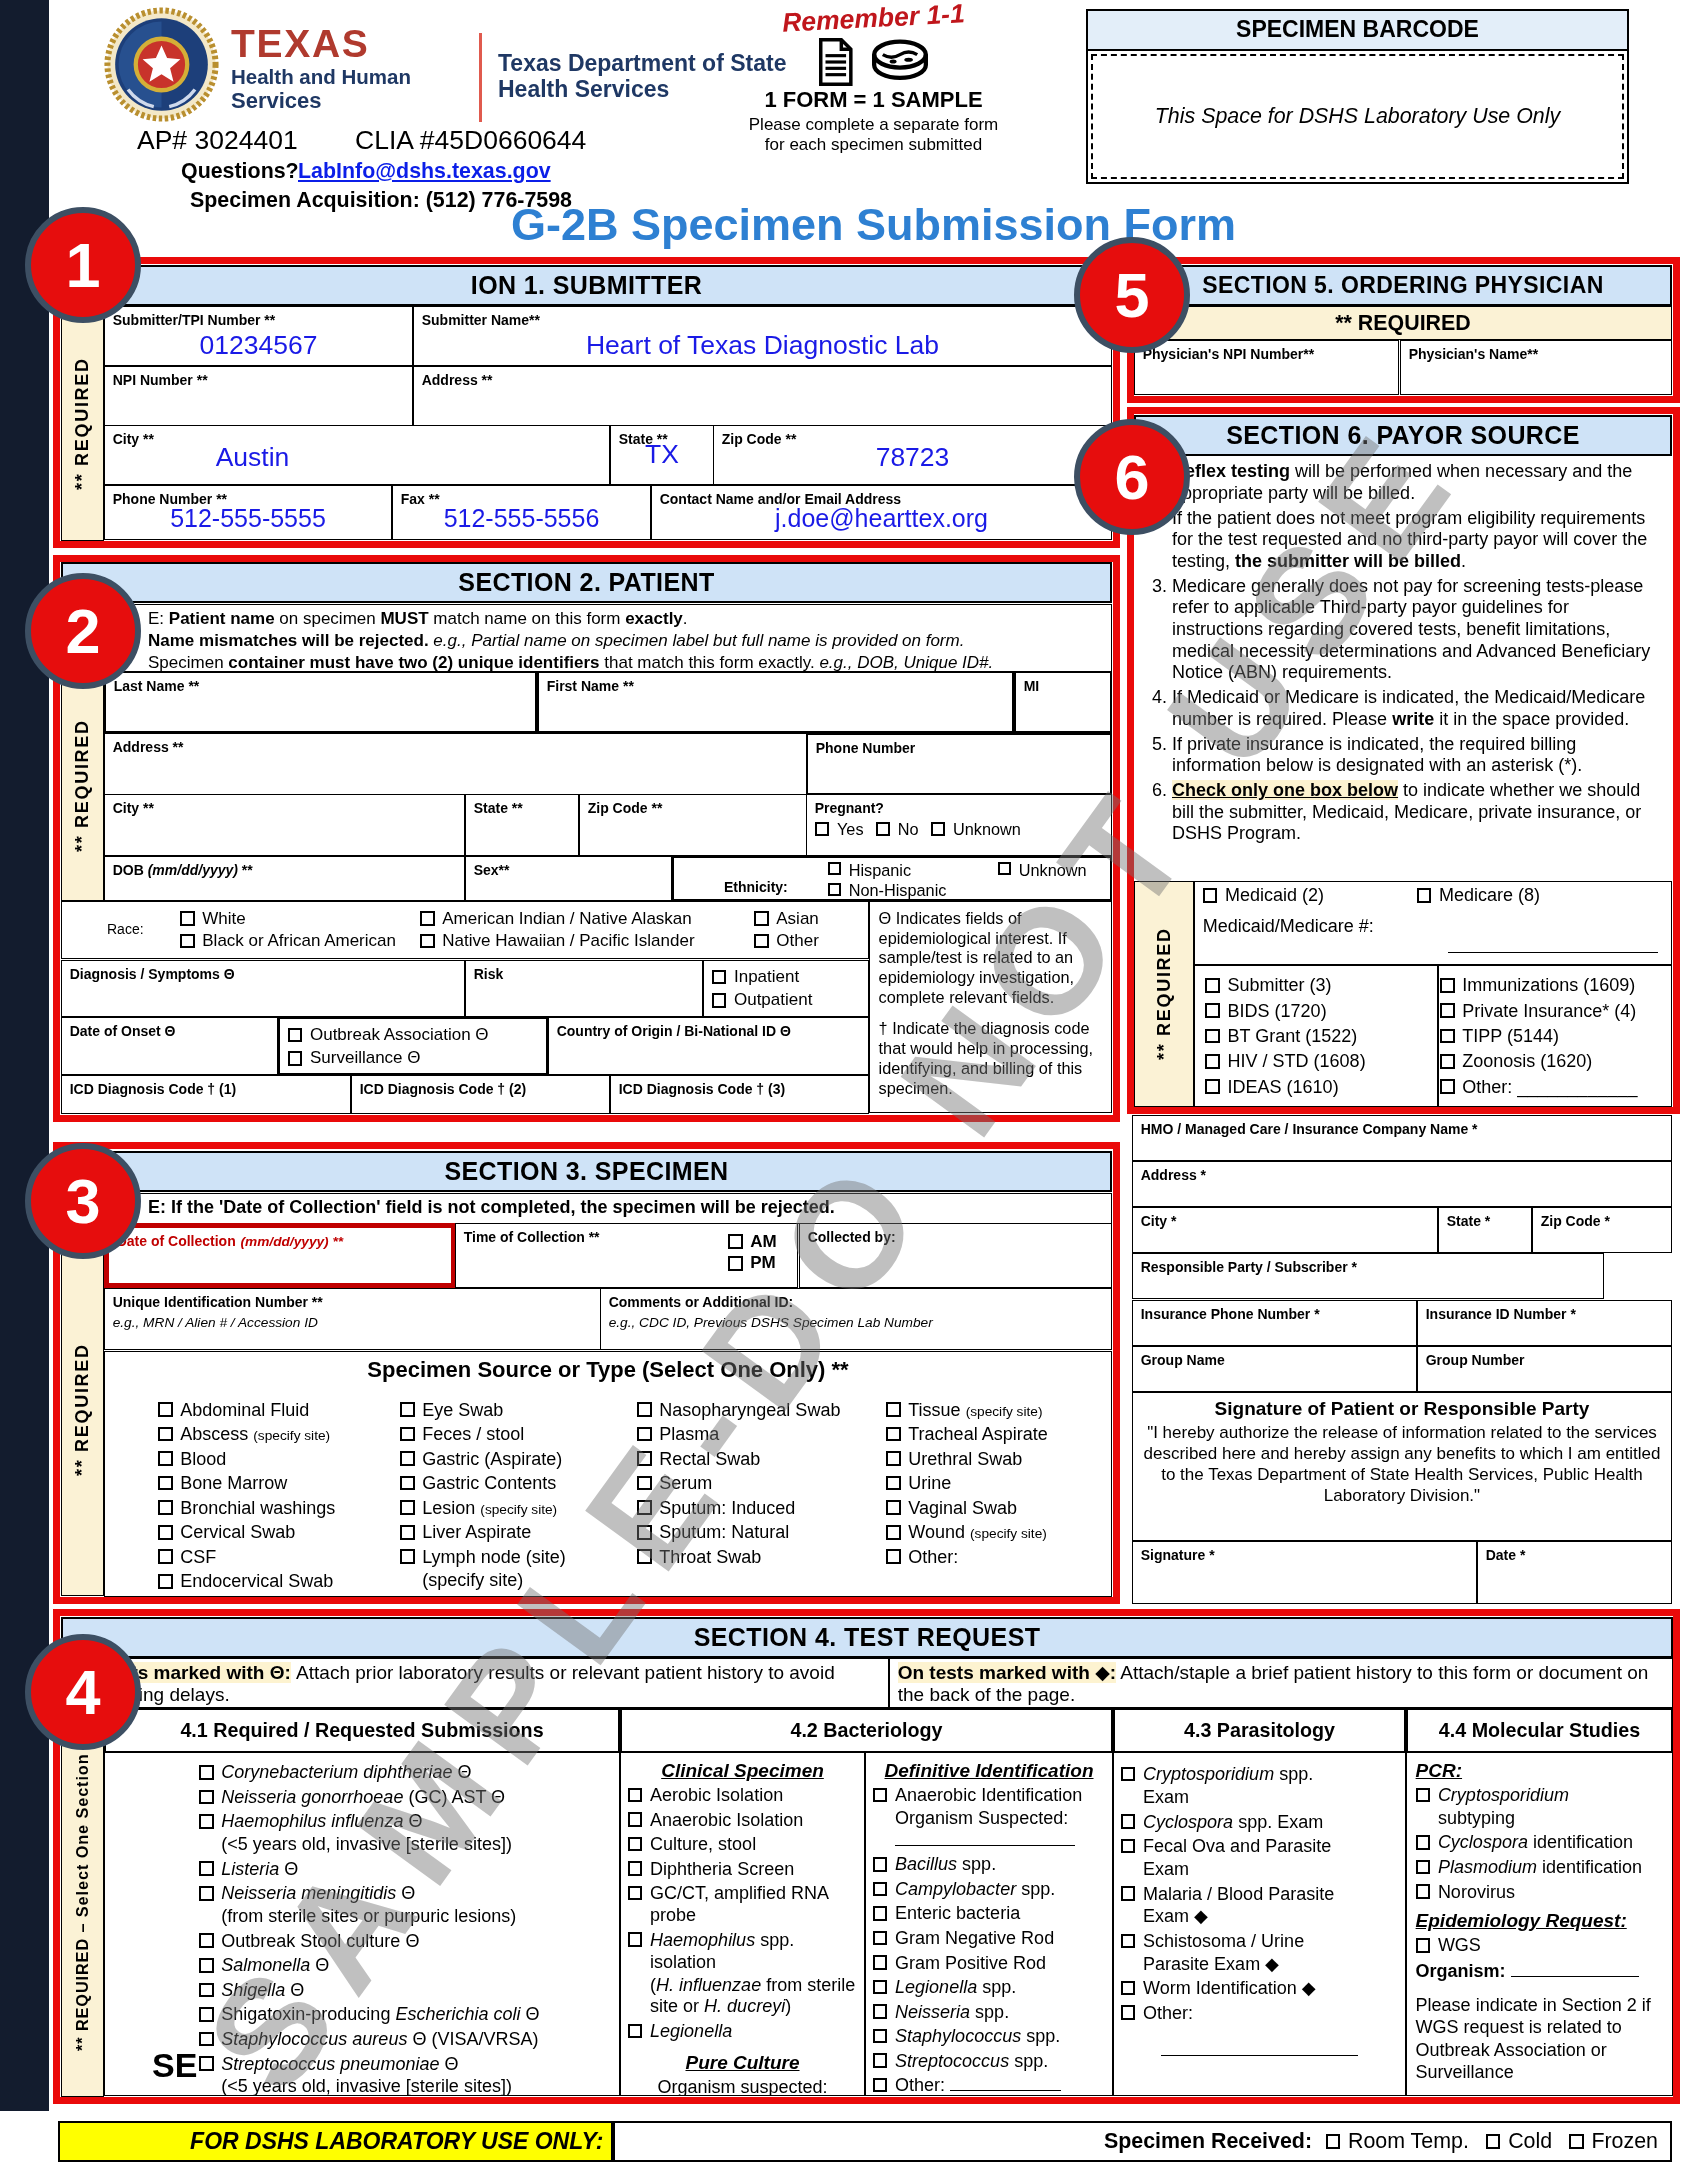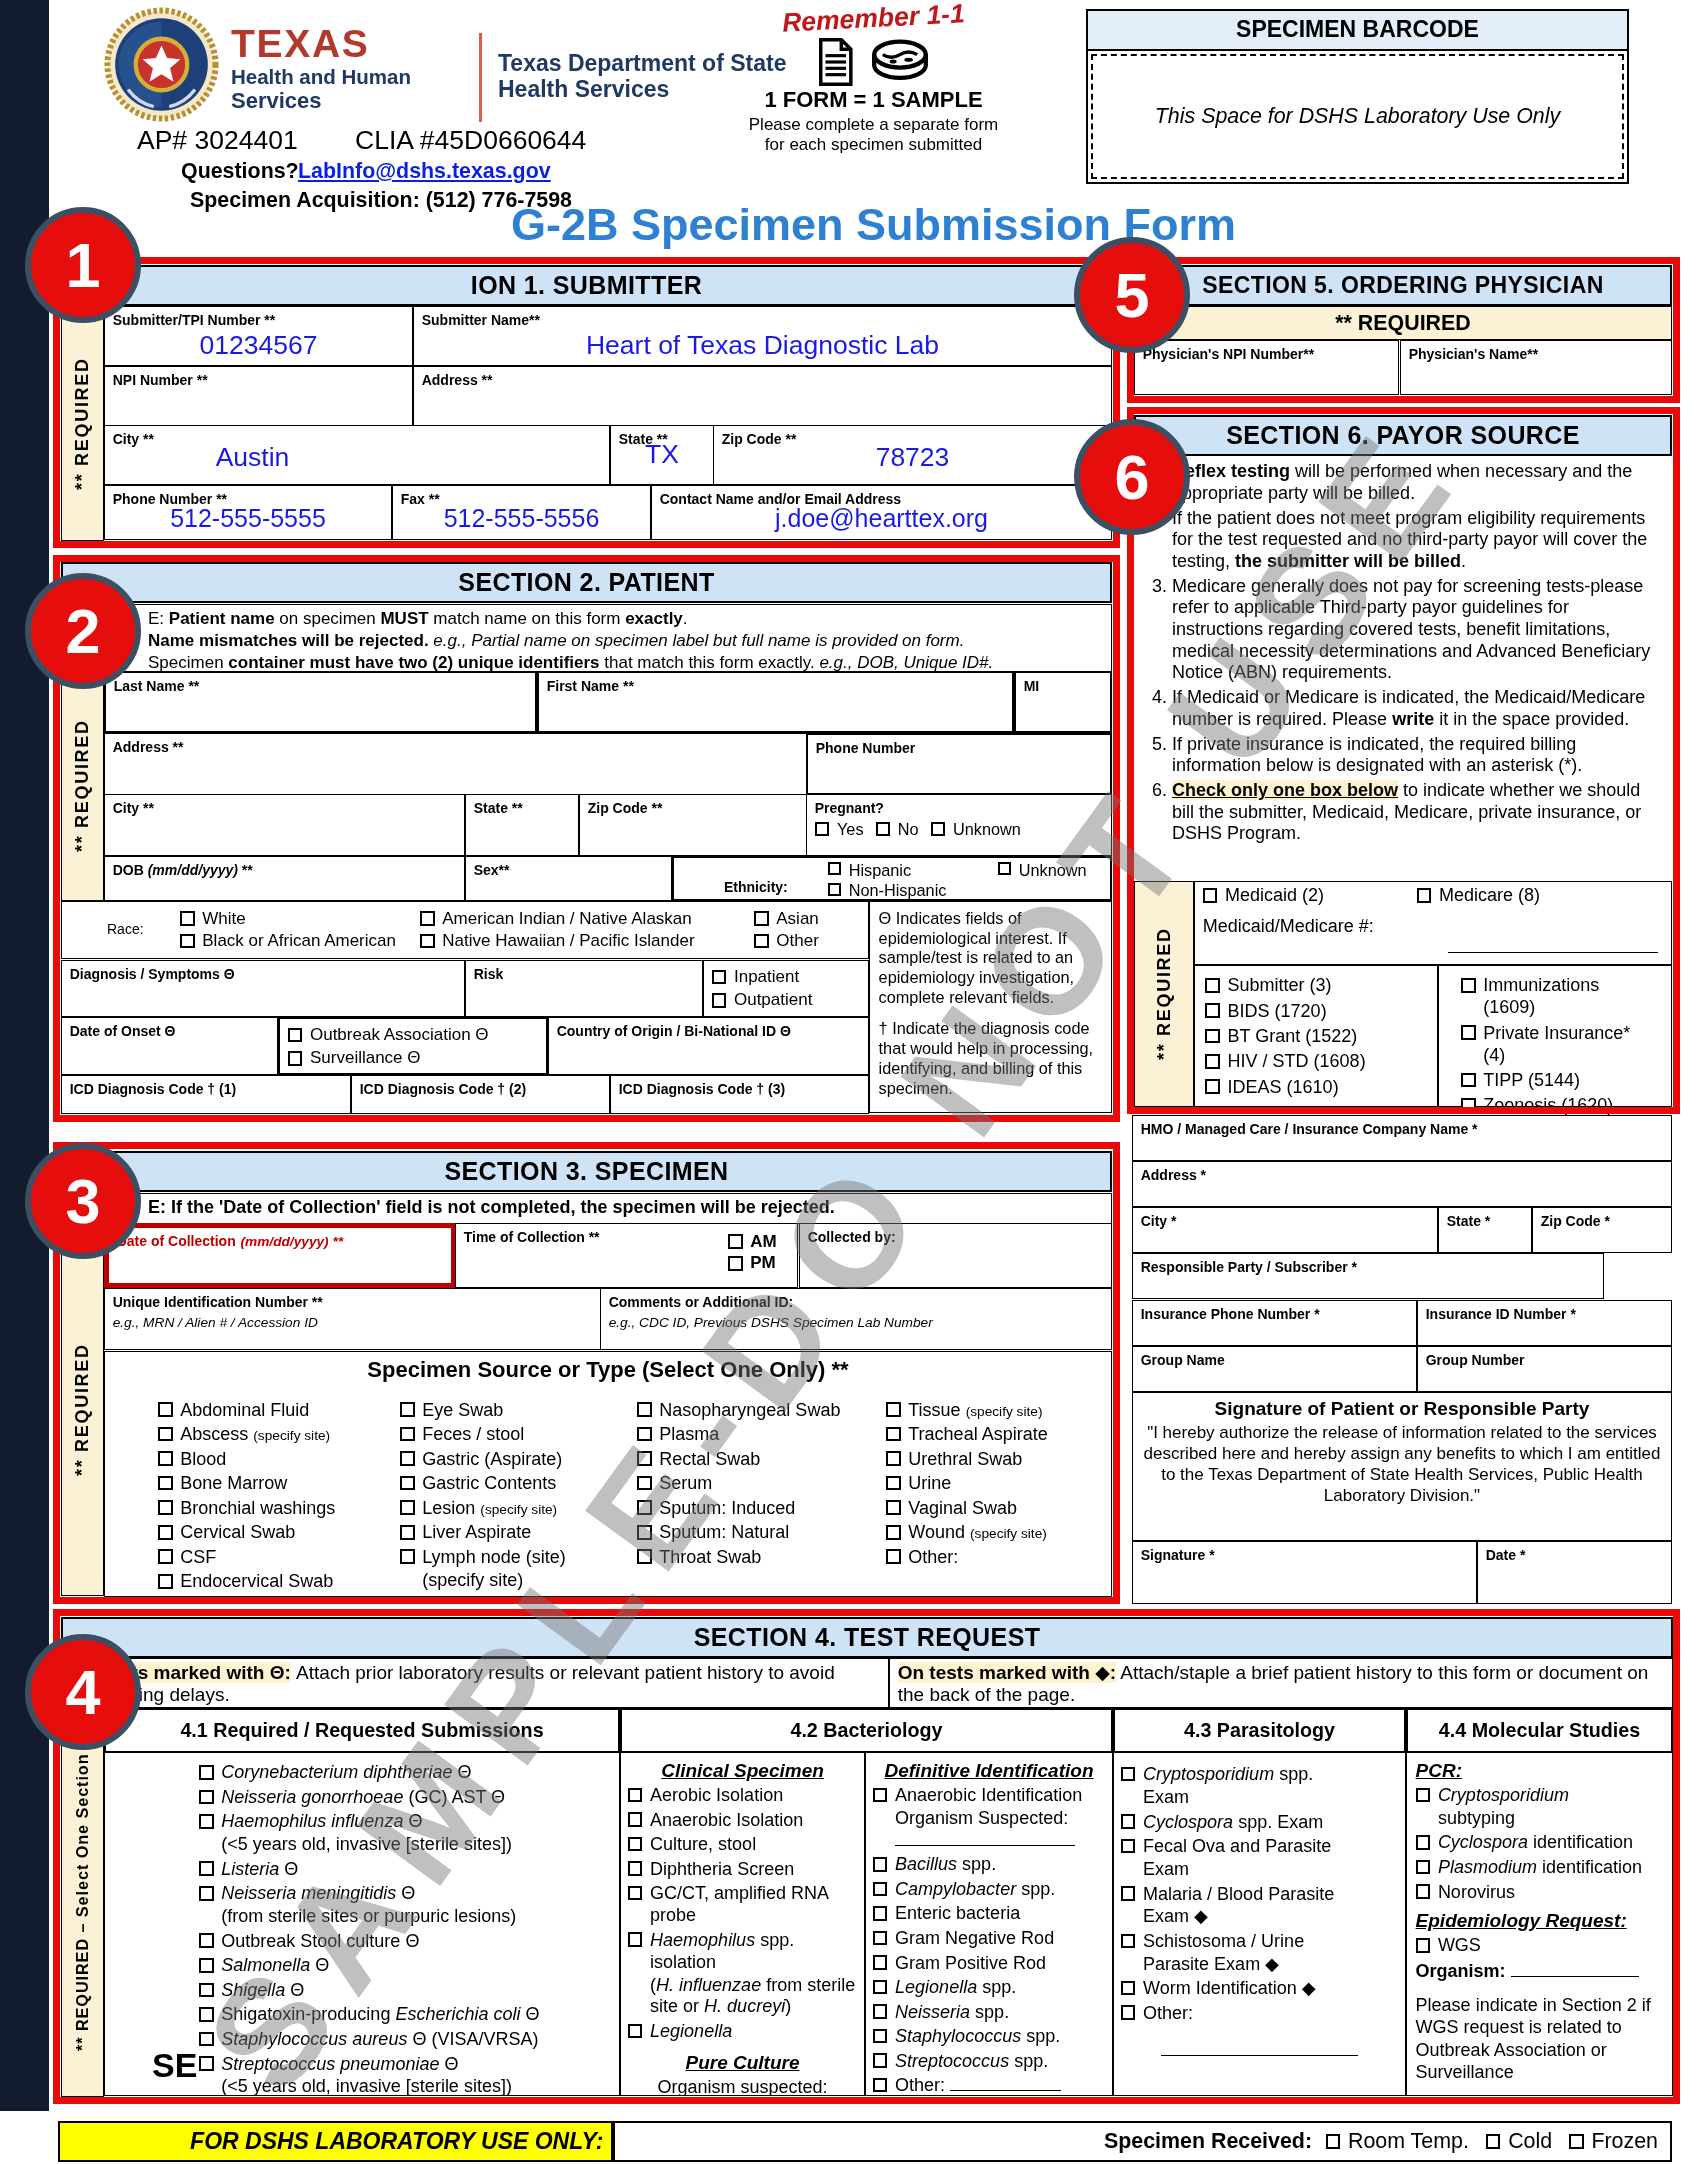"Immunizations (1609)" div.cell { padding: 6px 22px -> 6px 1px }
